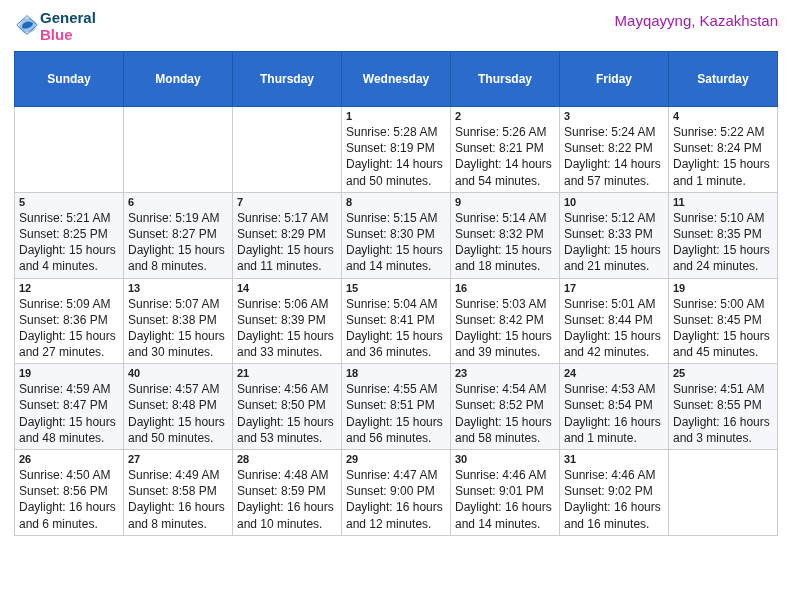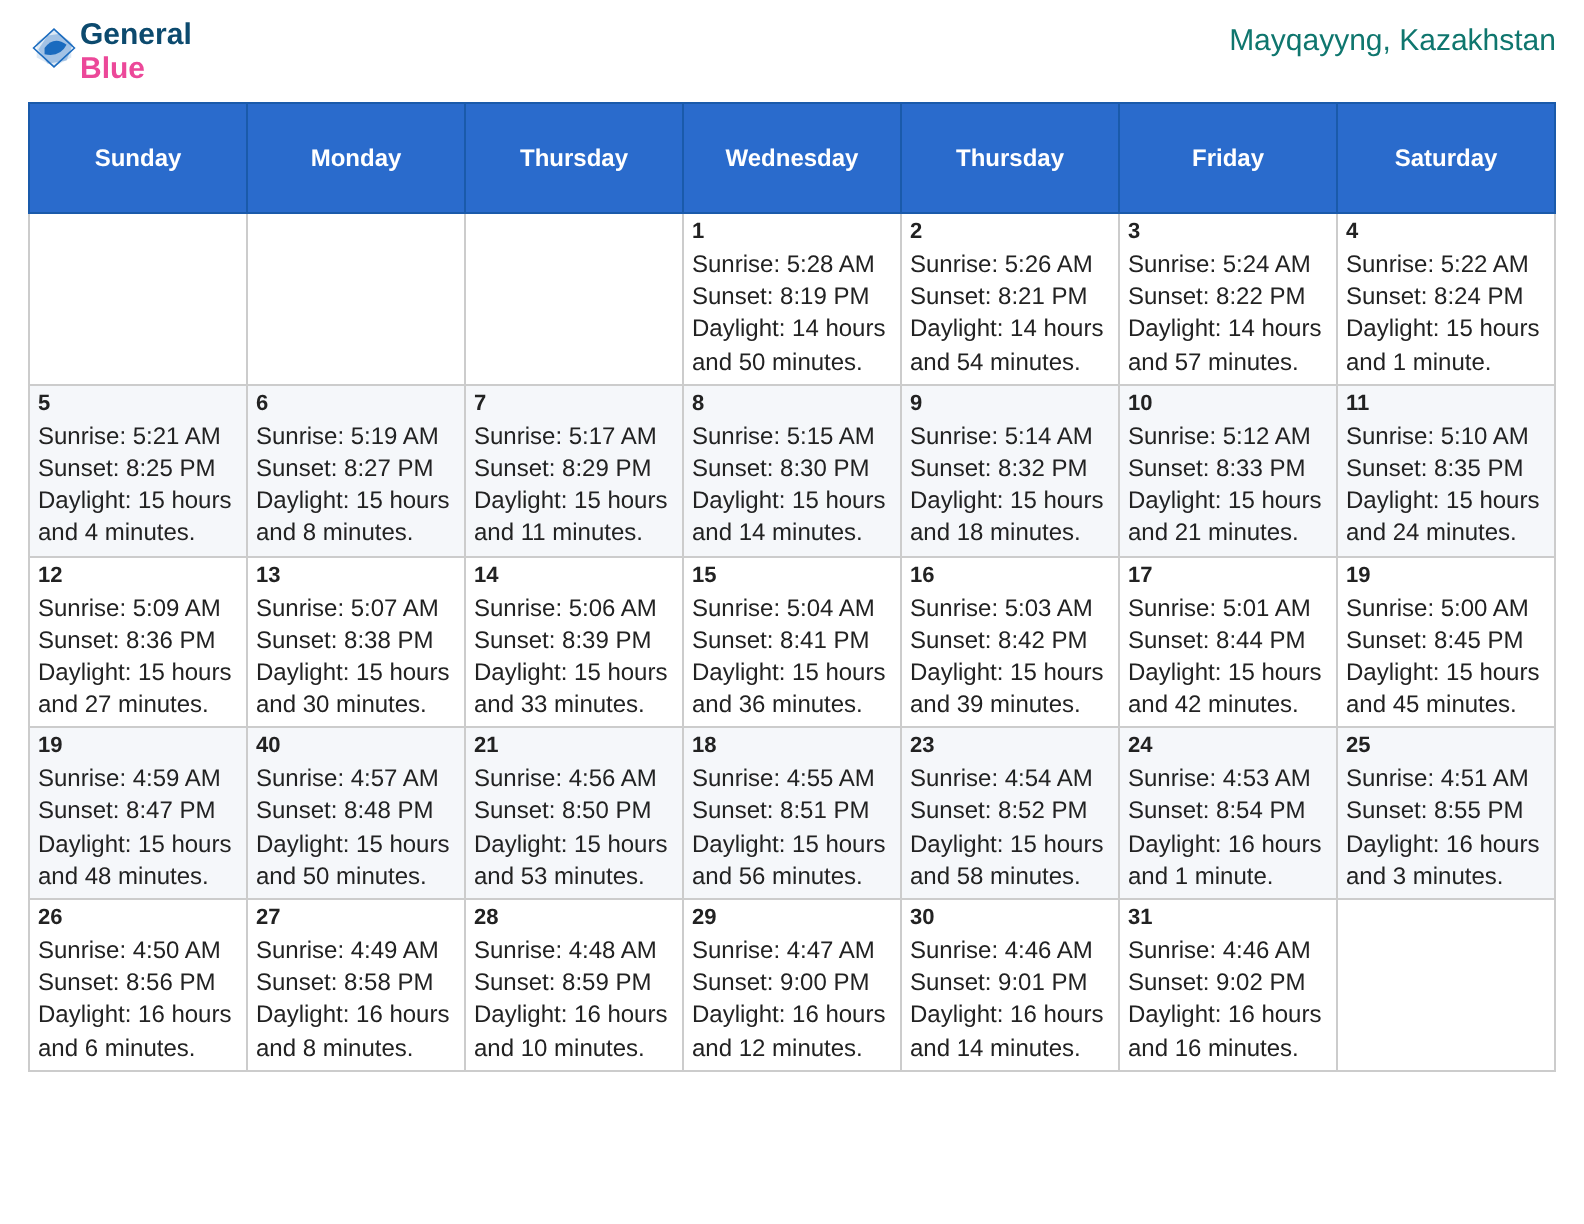"Mayqayyng, Kazakhstan" .title-location { color: #0f766e -> #a21caf }
